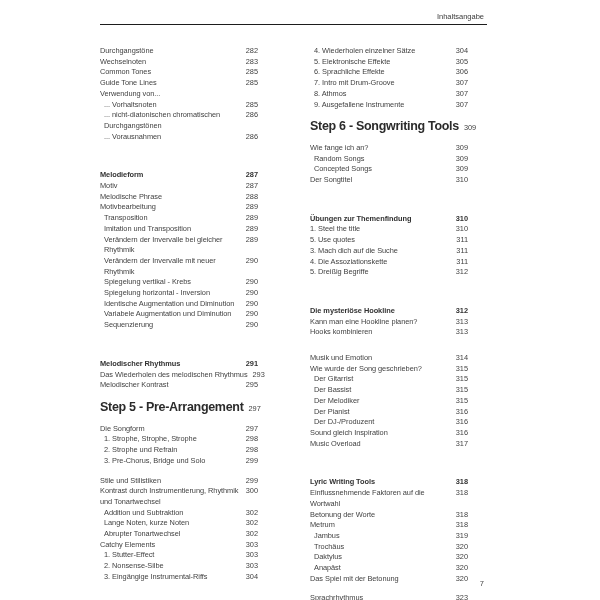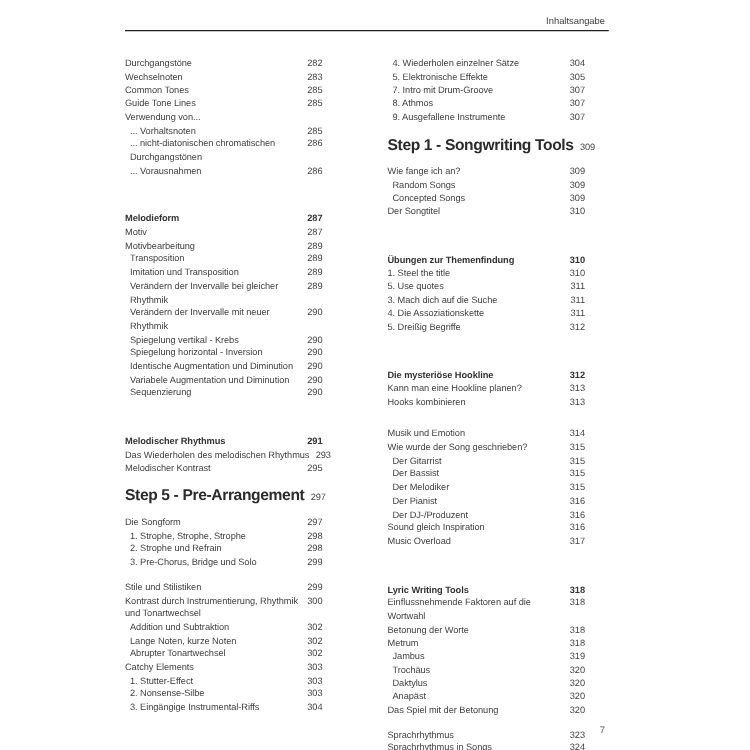"6. Sprachliche Effekte" div.row { html: none -> <div> <span>6. Sprachliche Effekte</span> <span>306</span> </div> }
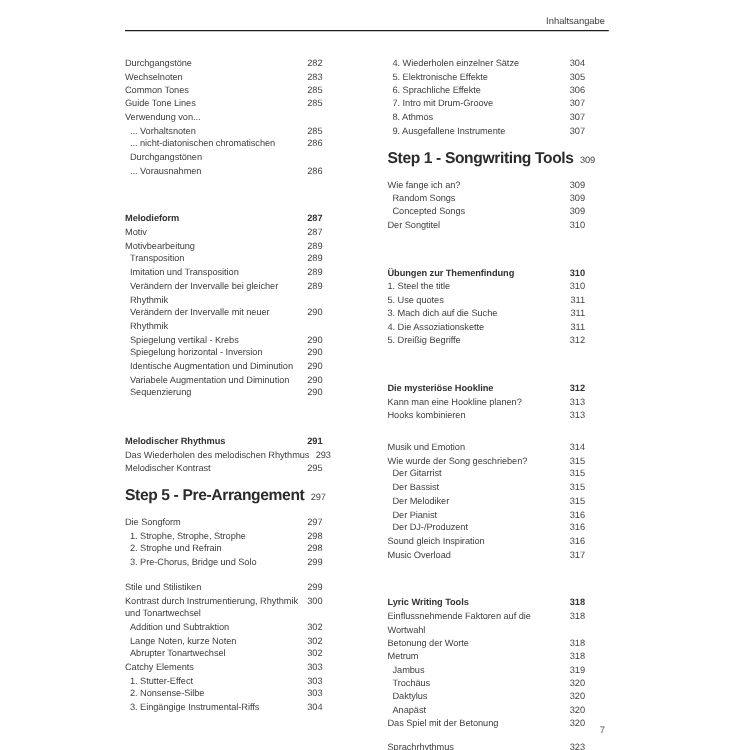"Step 1 - Songwriting Tools" span.label { text: 1 -> 6 }
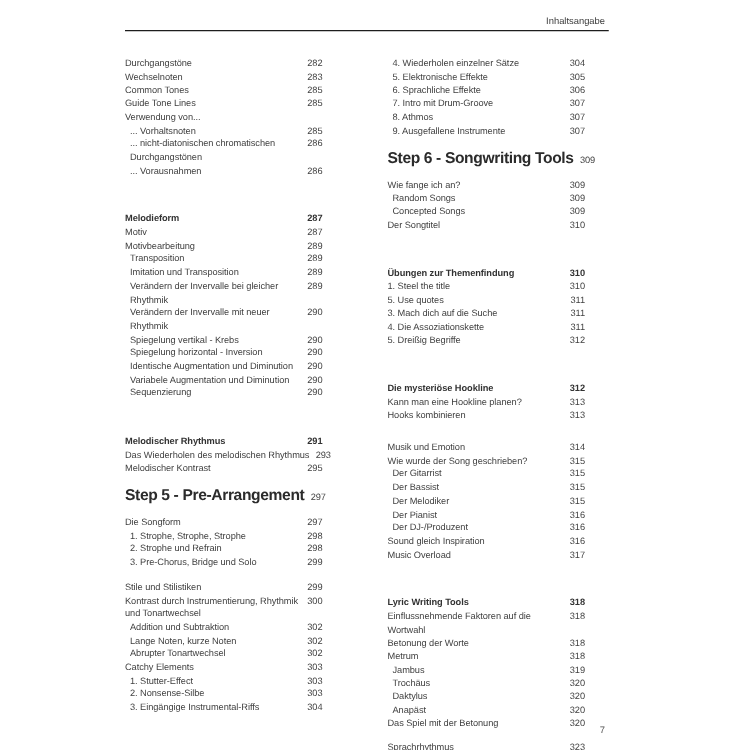"Melodische Phrase" div.row { html: none -> <div> <span>Melodische Phrase</span> <span>288</span> </div> }
